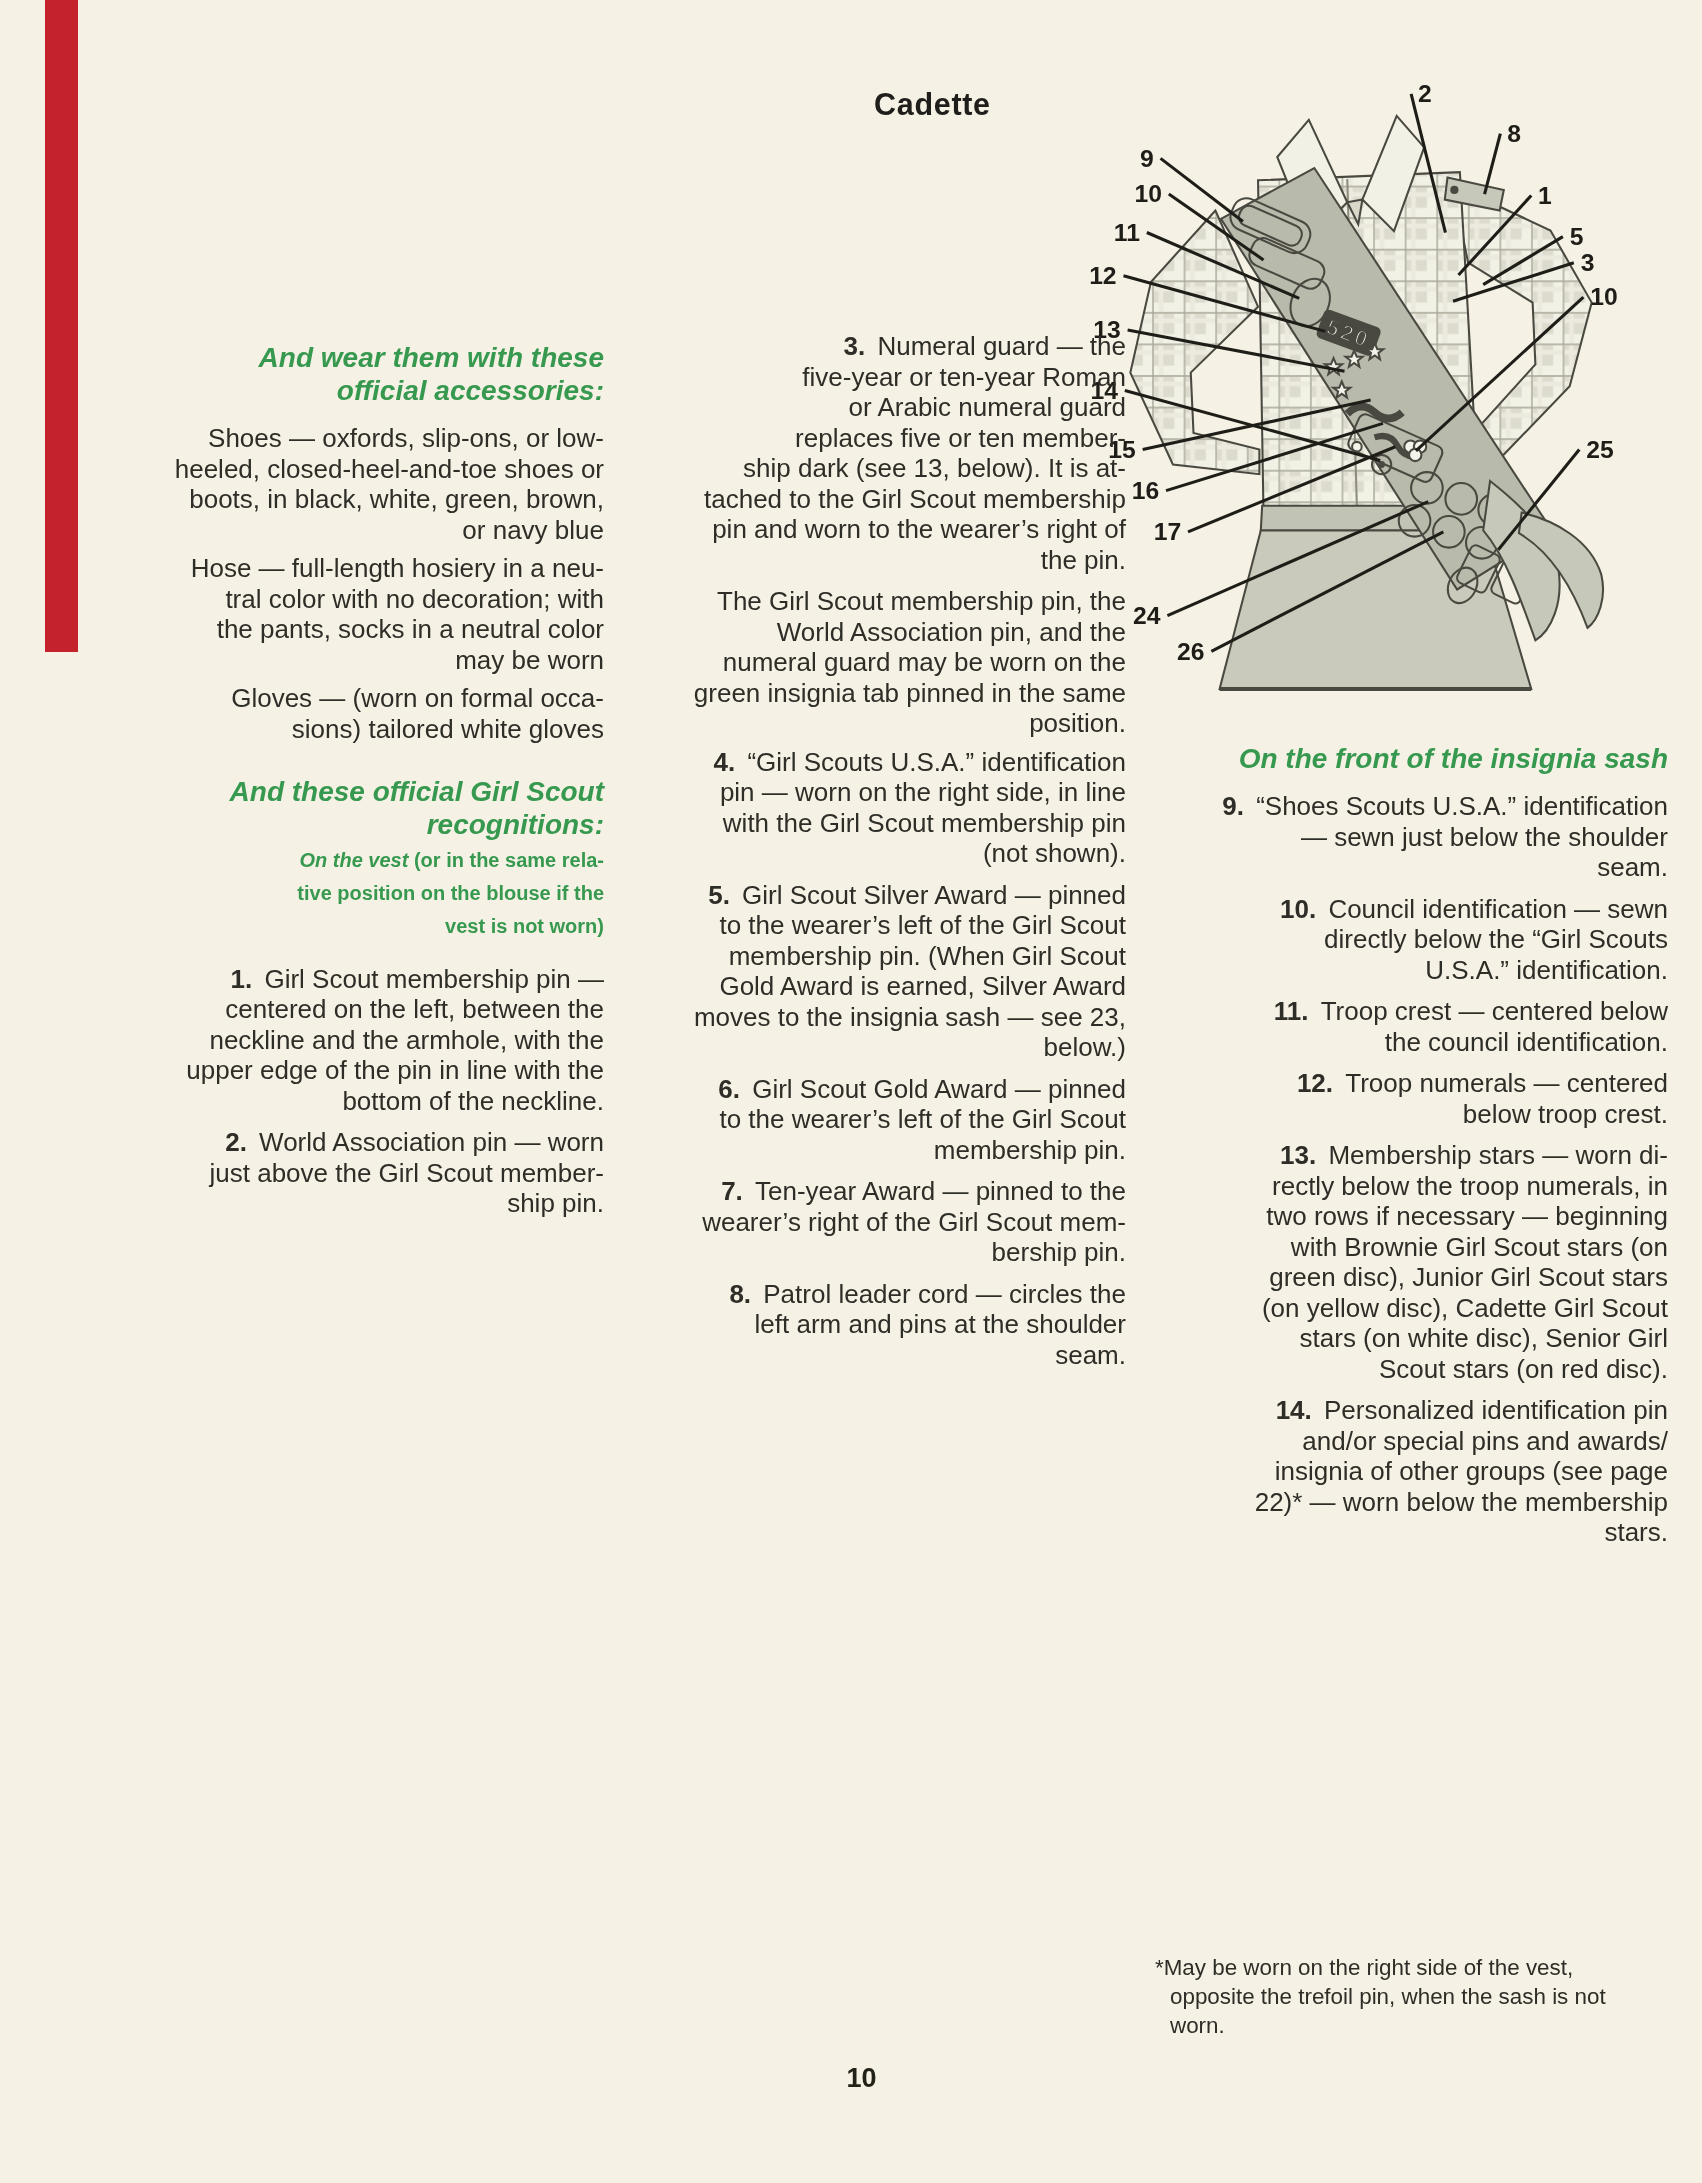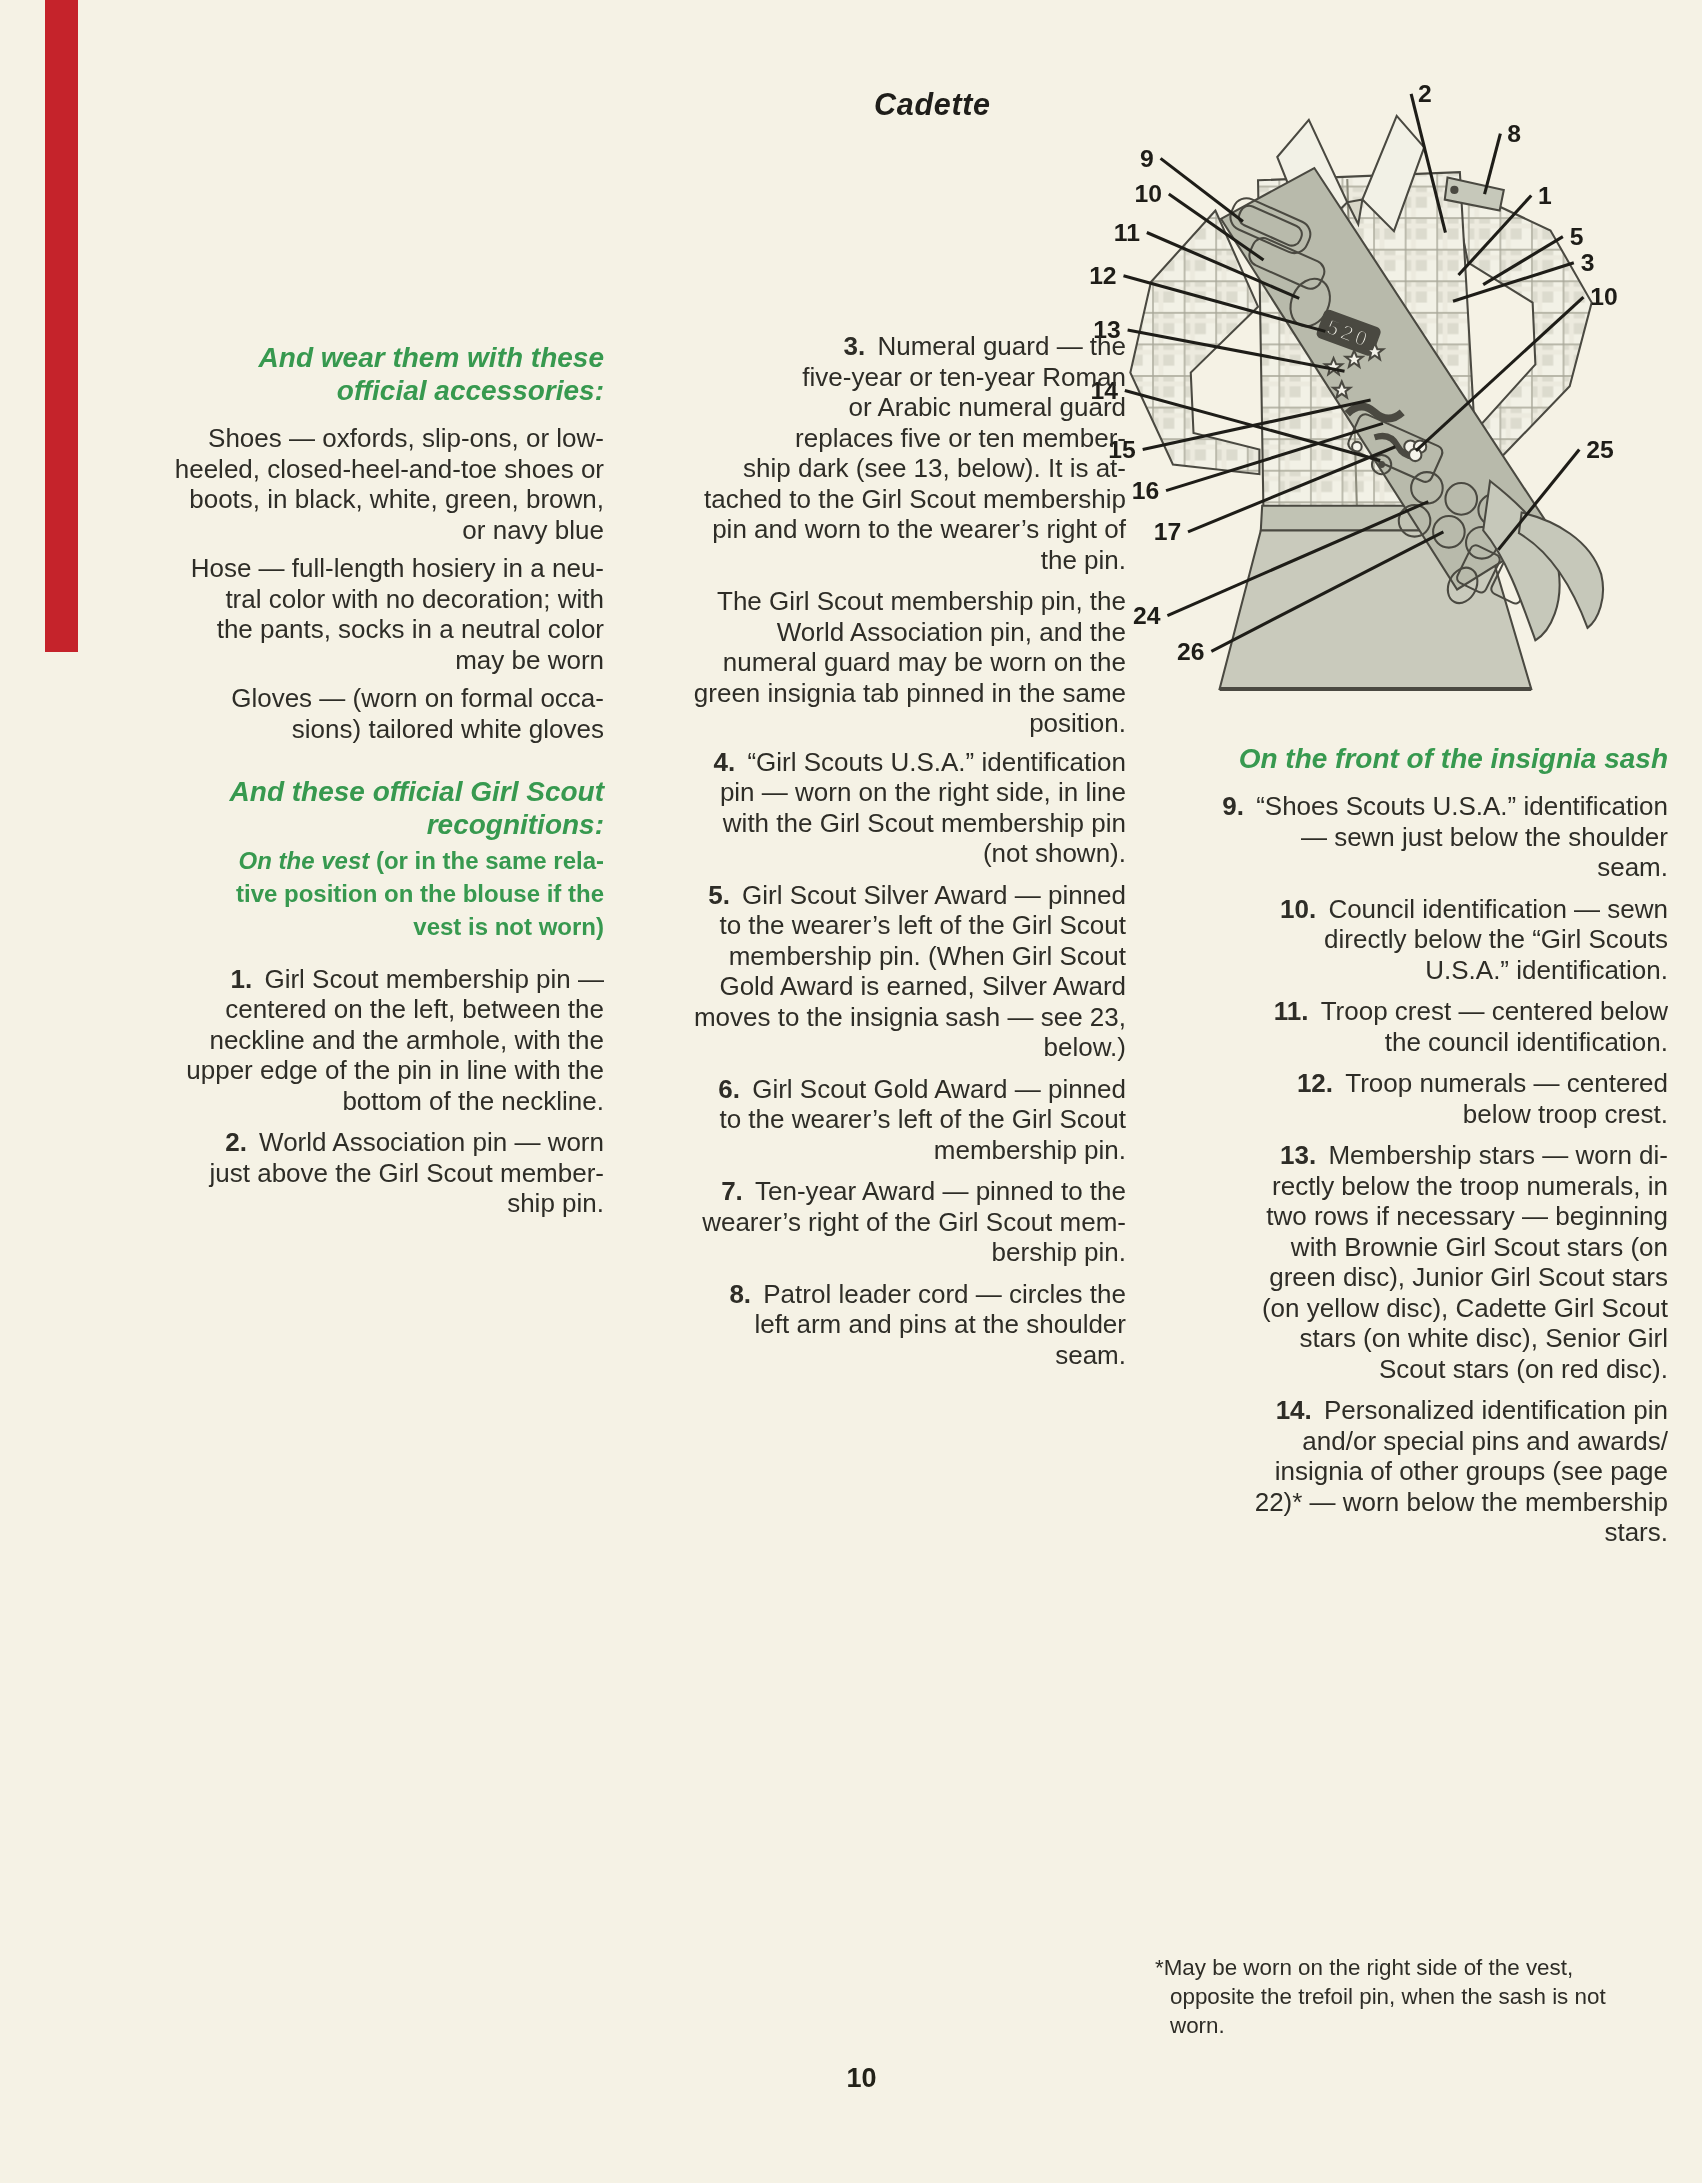"Cadette" .doc-title { font-style: italic -> none }
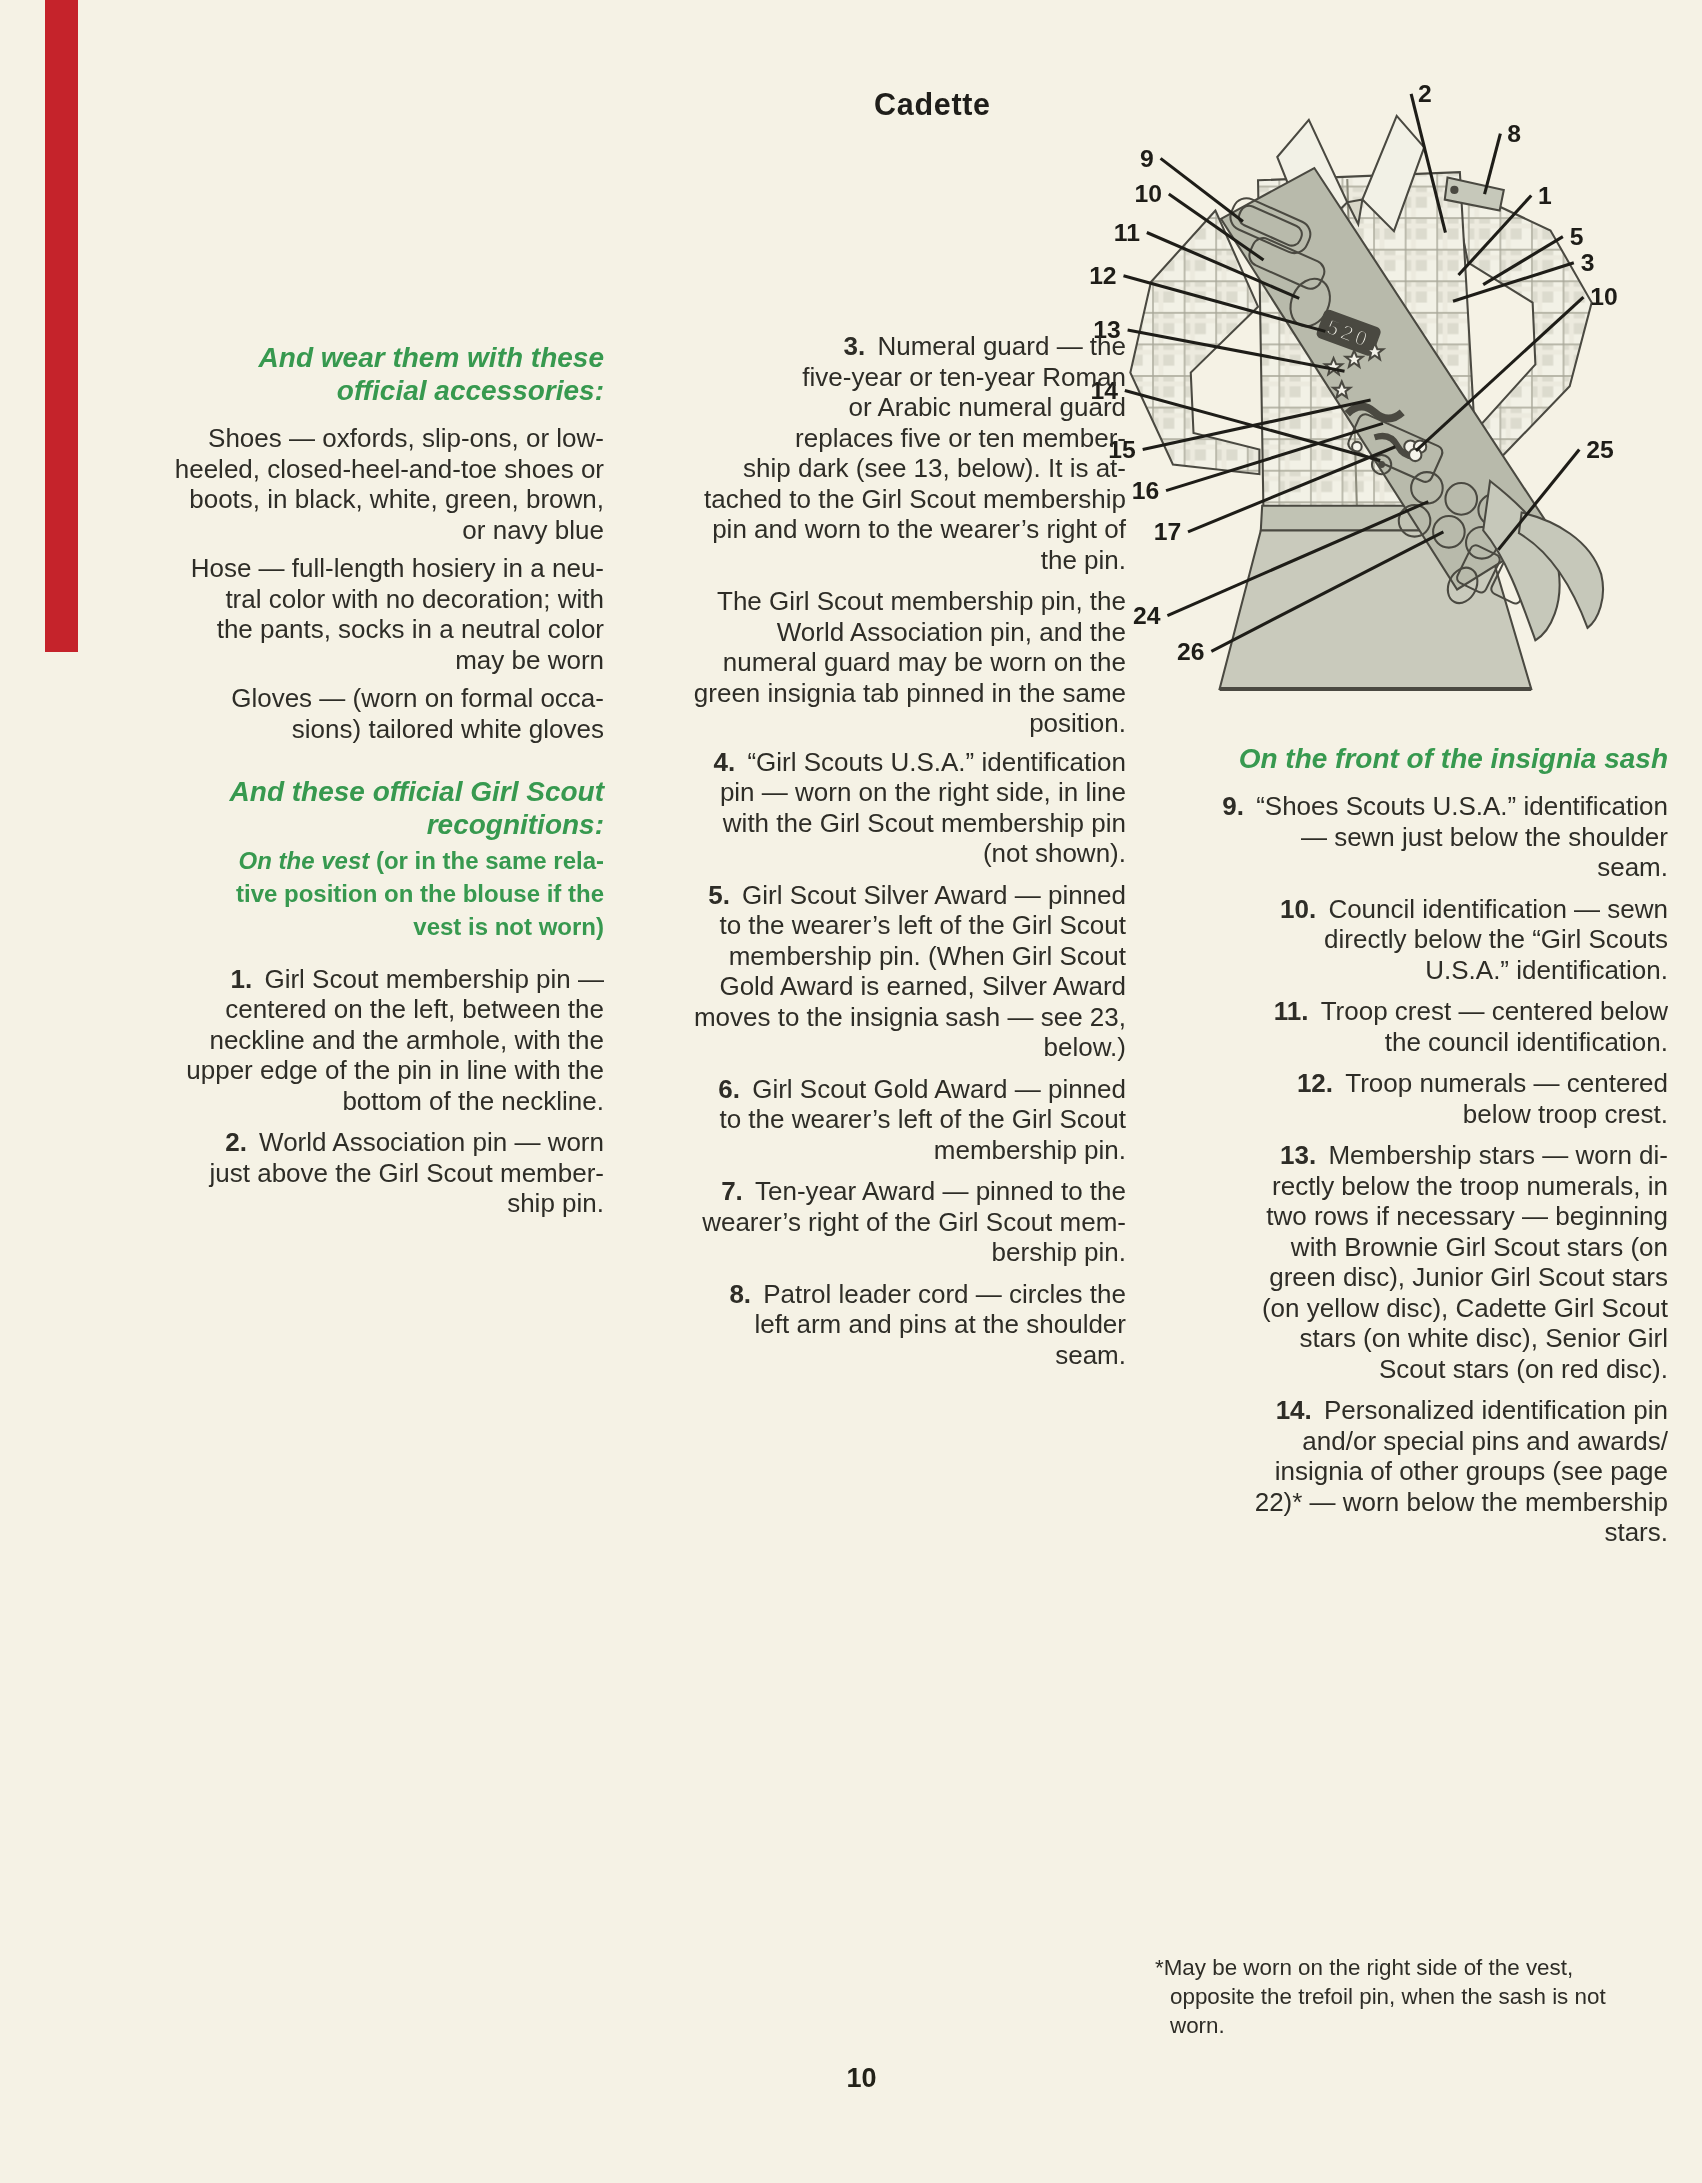"On the vest (or in" .gh3 { font-size: 24px -> 20px }
